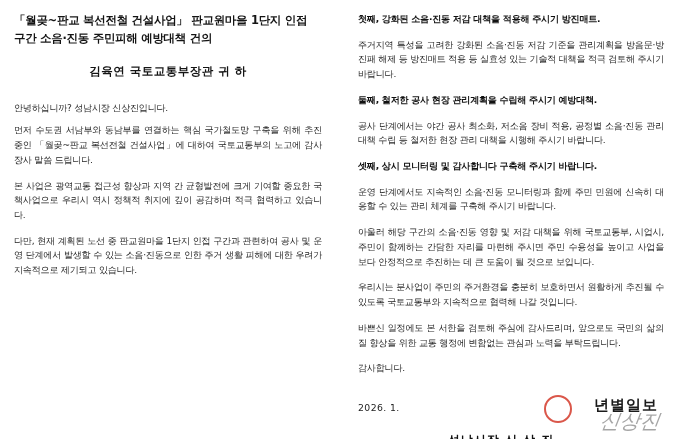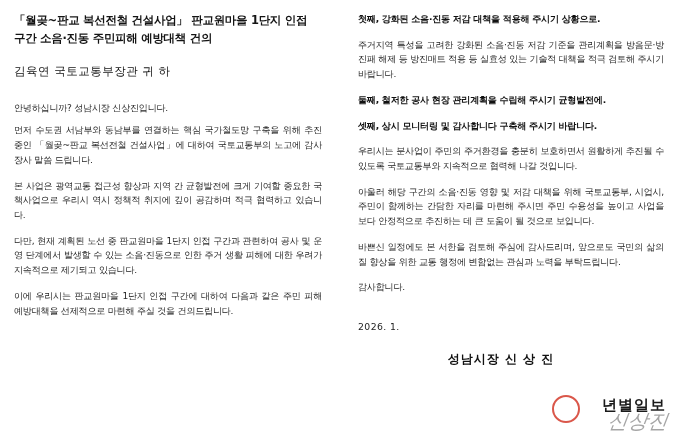"첫째, 강화된 소음·진동 저감 대책을" p.para { text: 상황으로 -> 방진매트 }
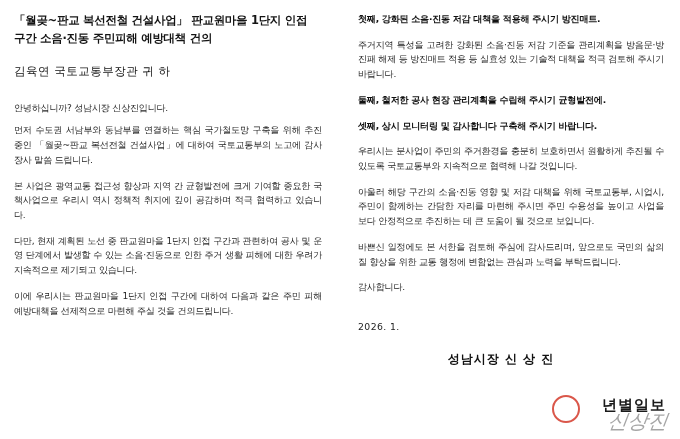"김육연 국토교통부장관 귀 하" .recipient { font-weight: normal -> bold; text-align: none -> center }
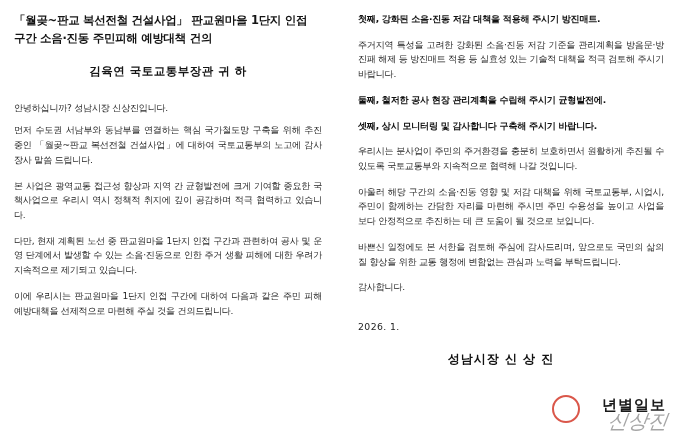"둘째, 철저한 공사 현장 관리계획을" p.para { text: 균형발전에 -> 예방대책 }
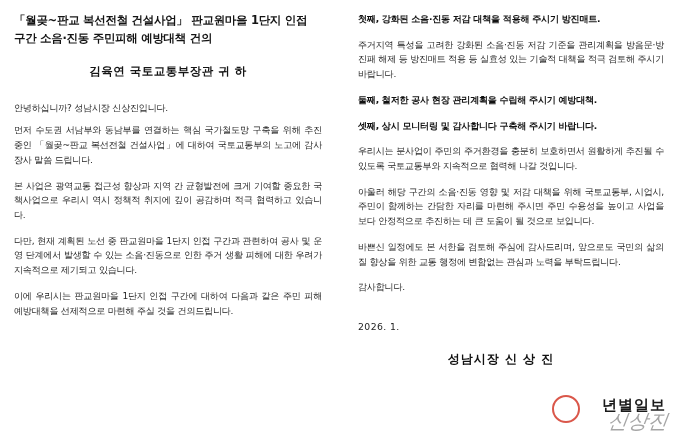"공사 단계에서는 야간 공사 최소화," p.para { html: none -> <p>공사 단계에서는 야간 공사 최소화, 저소음 장비 적용, 공정별 소음·진동 관리 대책 수립 등 철저한 현장 관리 대책을 시행해 주시기 바랍니다.</p> }
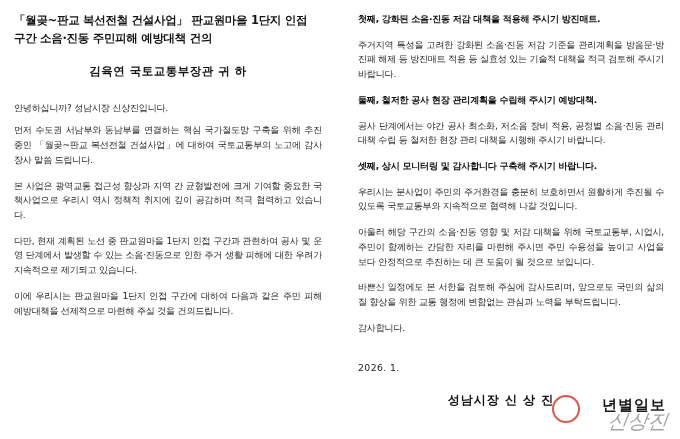"운영 단계에서도 지속적인 소음·진동 모니터링과" p.para { html: none -> <p>운영 단계에서도 지속적인 소음·진동 모니터링과 함께 주민 민원에 신속히 대응할 수 있는 관리 체계를 구축해 주시기 바랍니다.</p> }
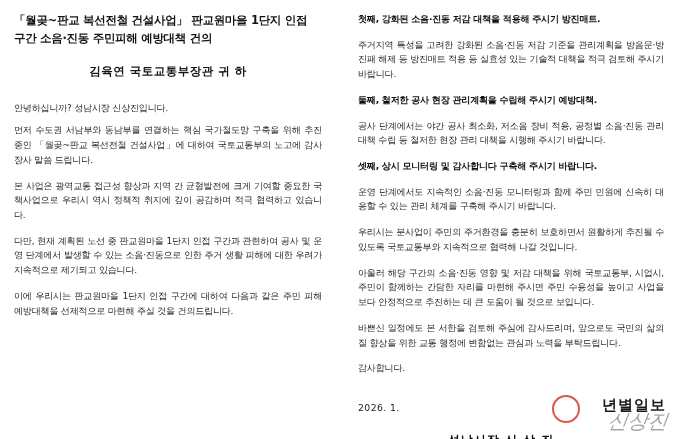"우리시는 분사업이 주민의 주거환경을 충분히" p.para { order: before "아울러 해당 구간의 소음·진동 영향" -> after "아울러 해당 구간의 소음·진동 영향" }
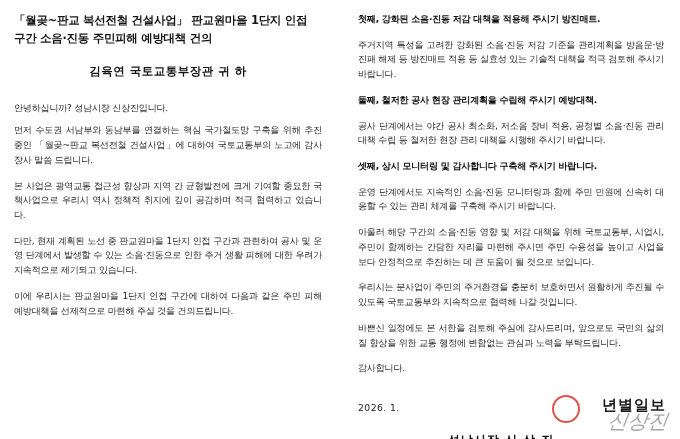"이에 우리시는 판교원마을 1단지 인접" p.para { html: <p>이에 우리시는 판교원마을 1단지 인접 구간에 대하여 다음과 같은 주민 피해 예방대책을 선제적으로 마련해 주실 것을 건의드립니다.</p> -> none }
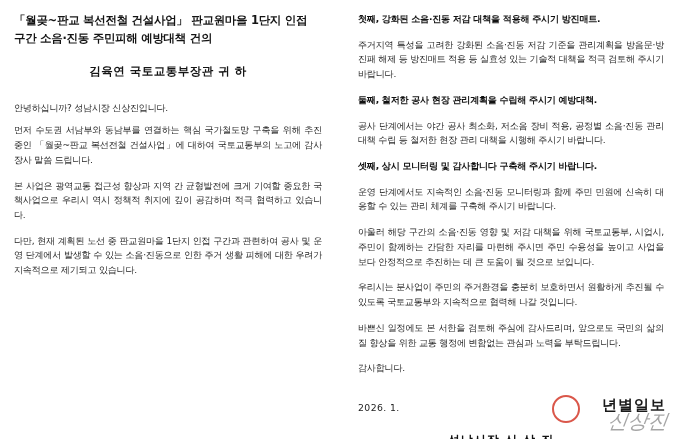"년별일보" .watermark { right: 8px -> 16px }
